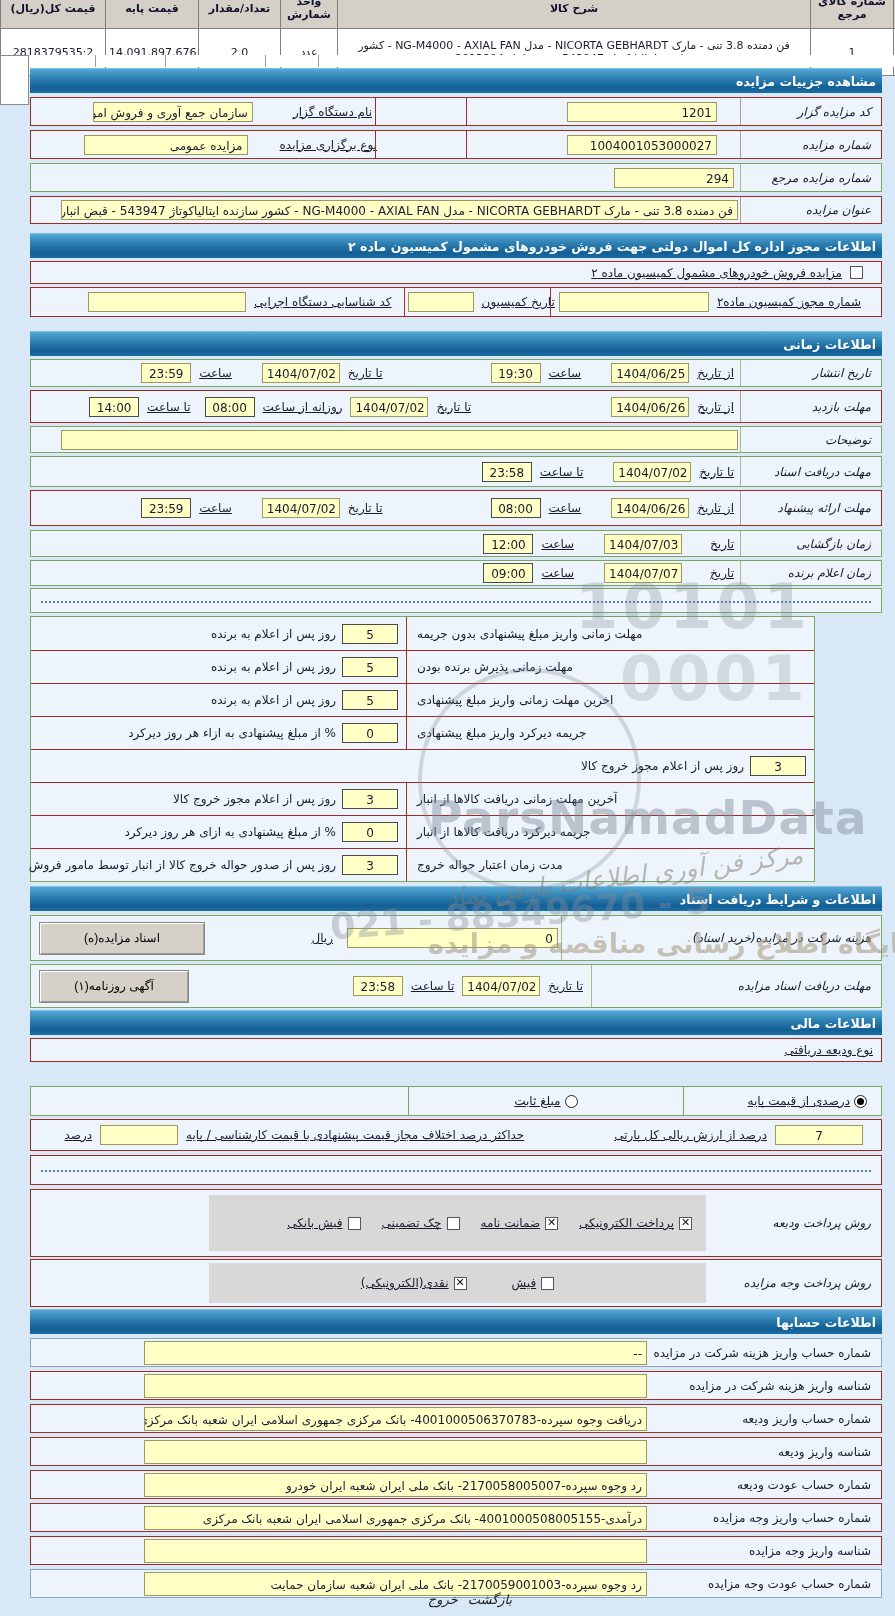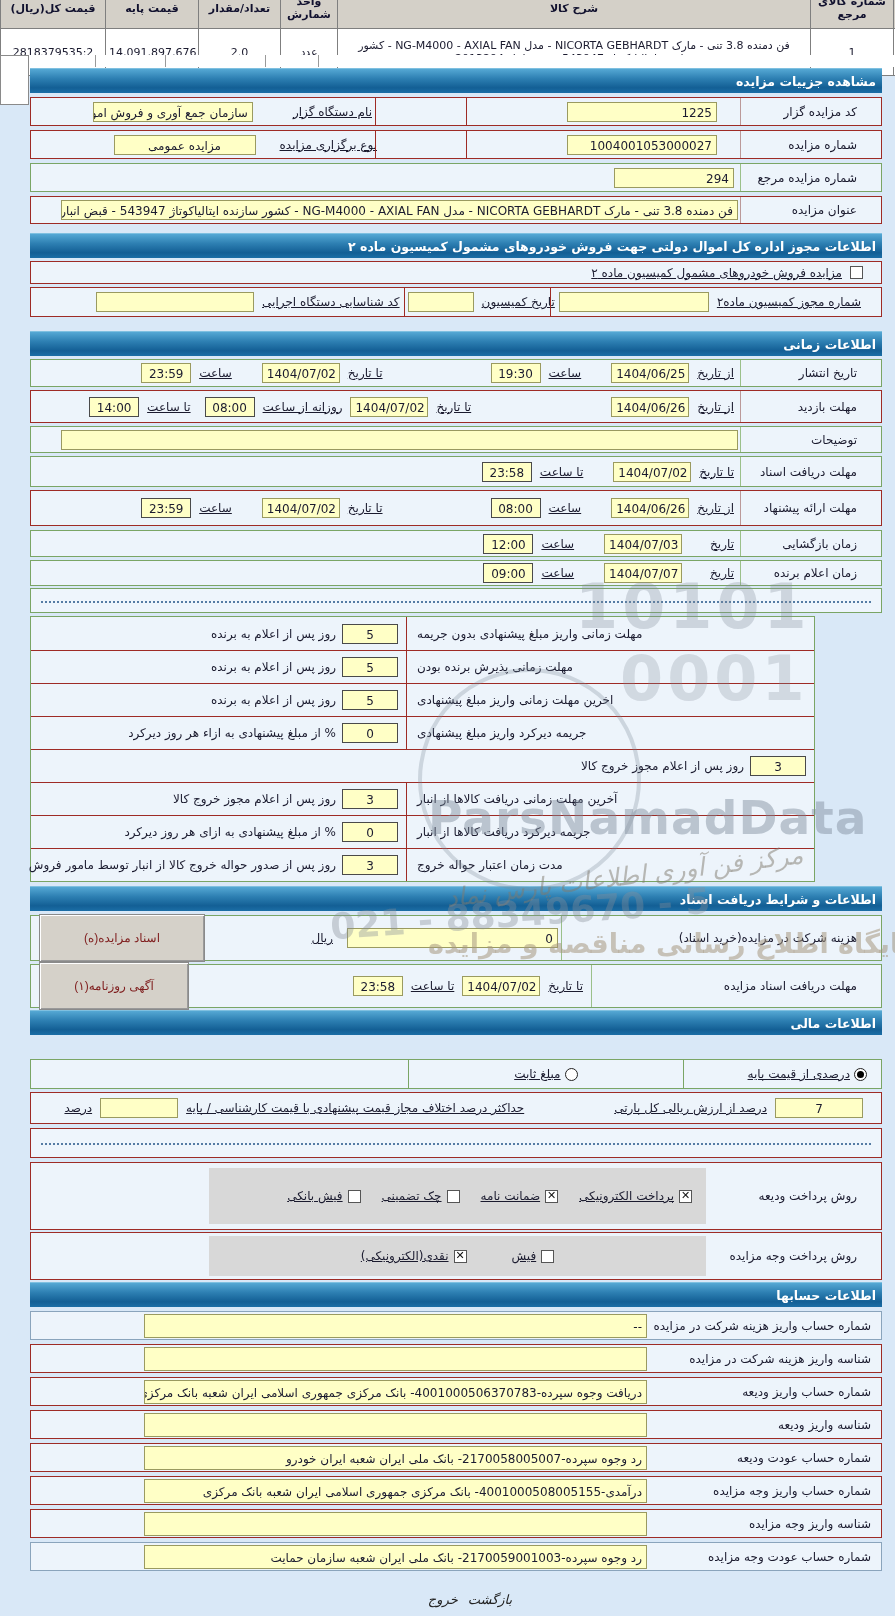"1225" div.yin { text: 1225 -> 1201 }
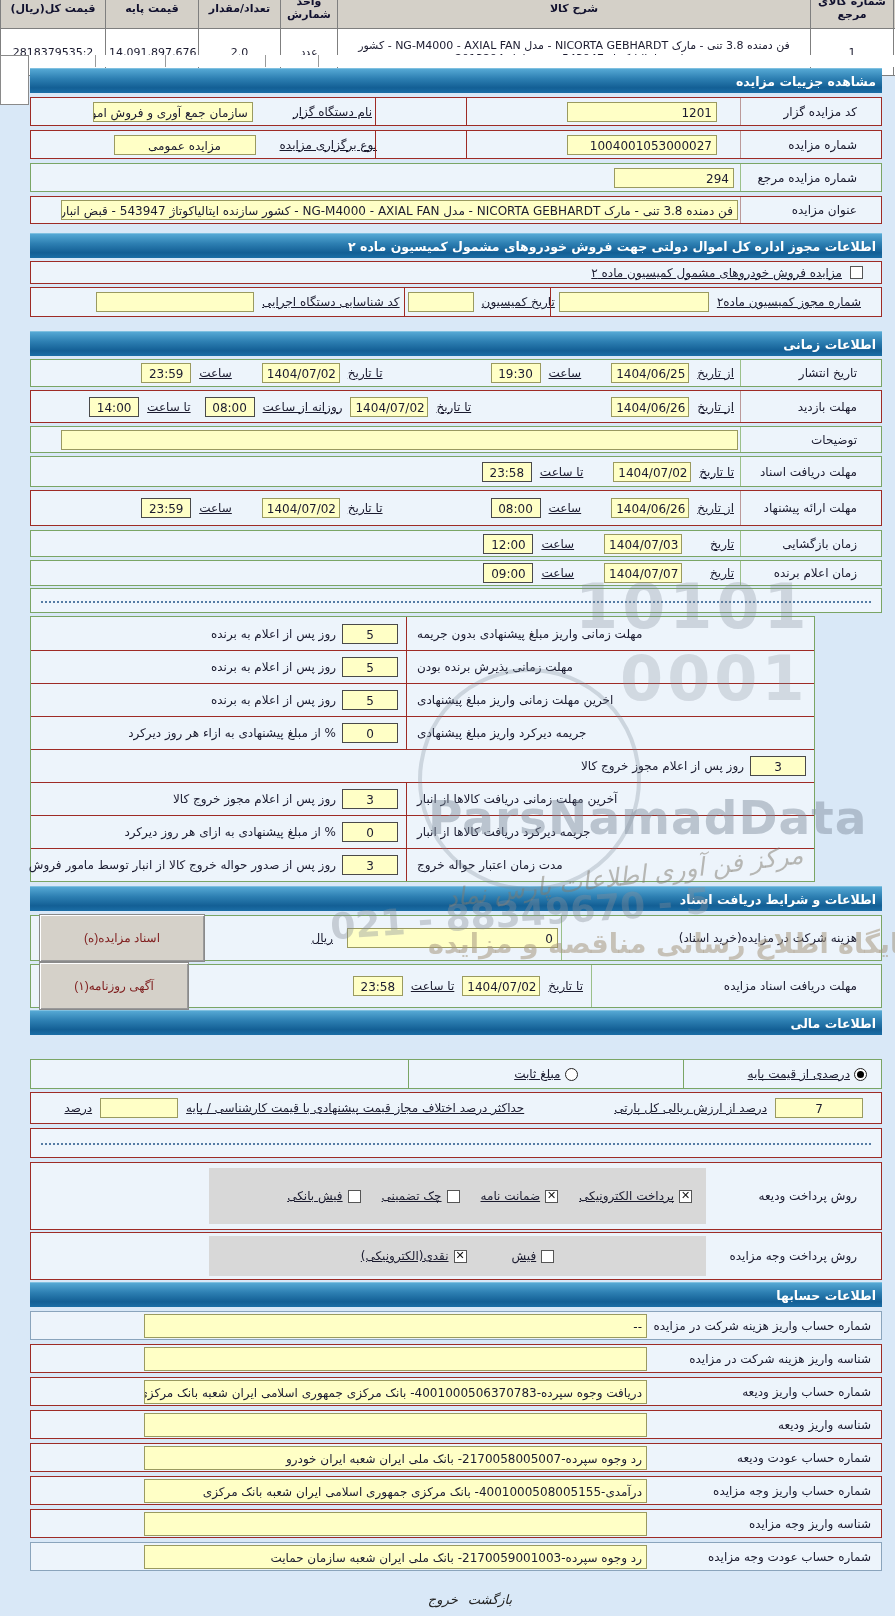"کد مزایده گزار" .lblcol { font-style: none -> italic; padding-right: 24px -> 10px }
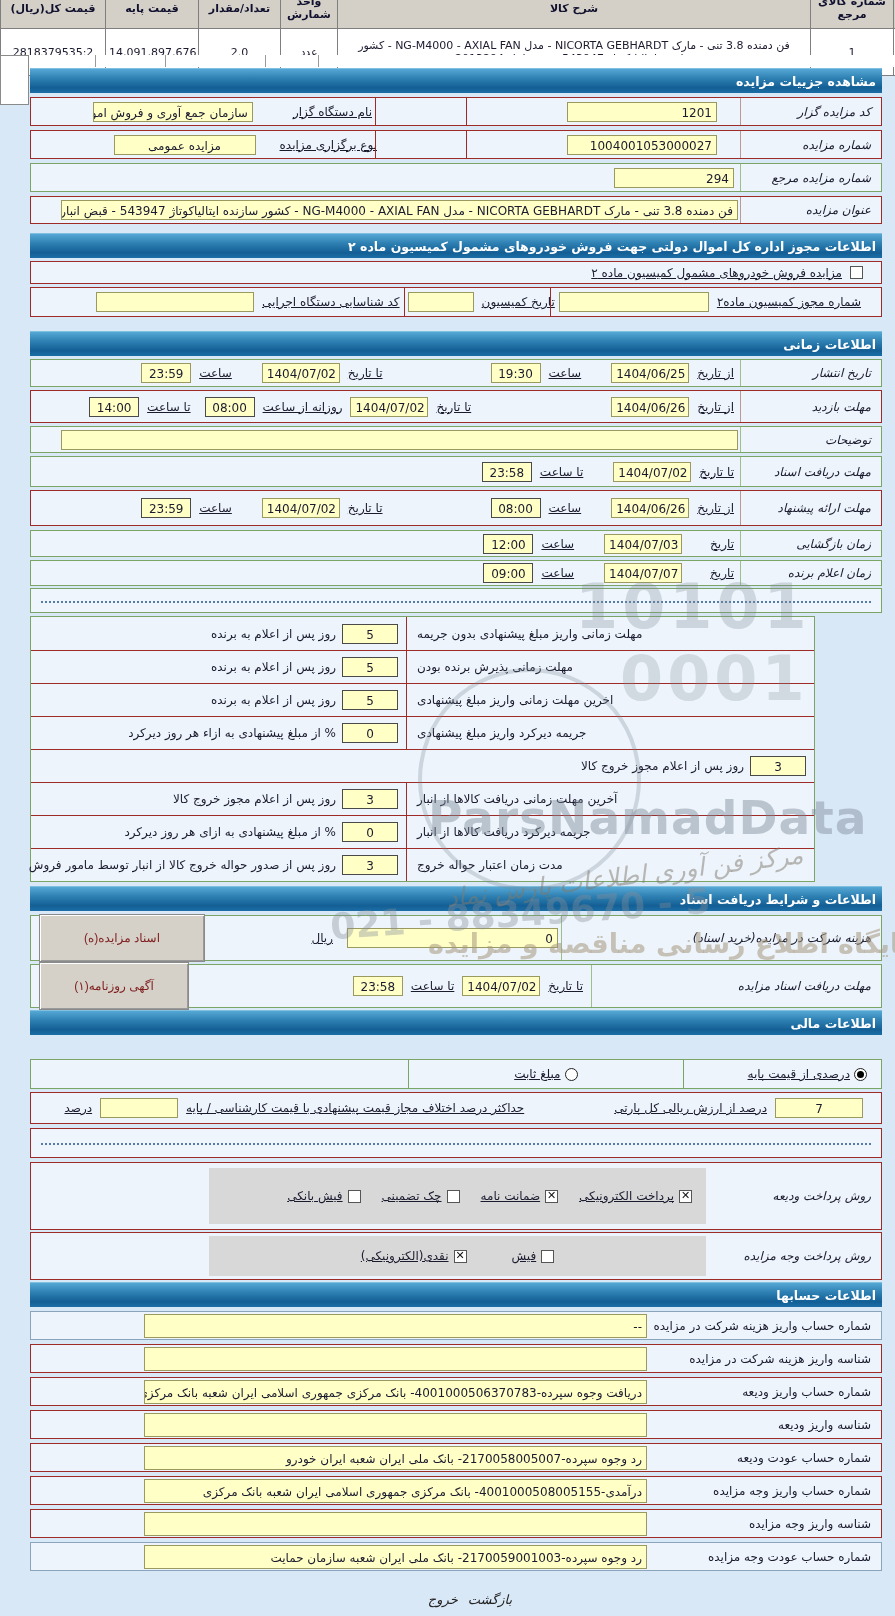"مزایده عمومی" div.yin { margin-right: 24px -> 32px; text-align: center -> right; width: 142px -> 164px }
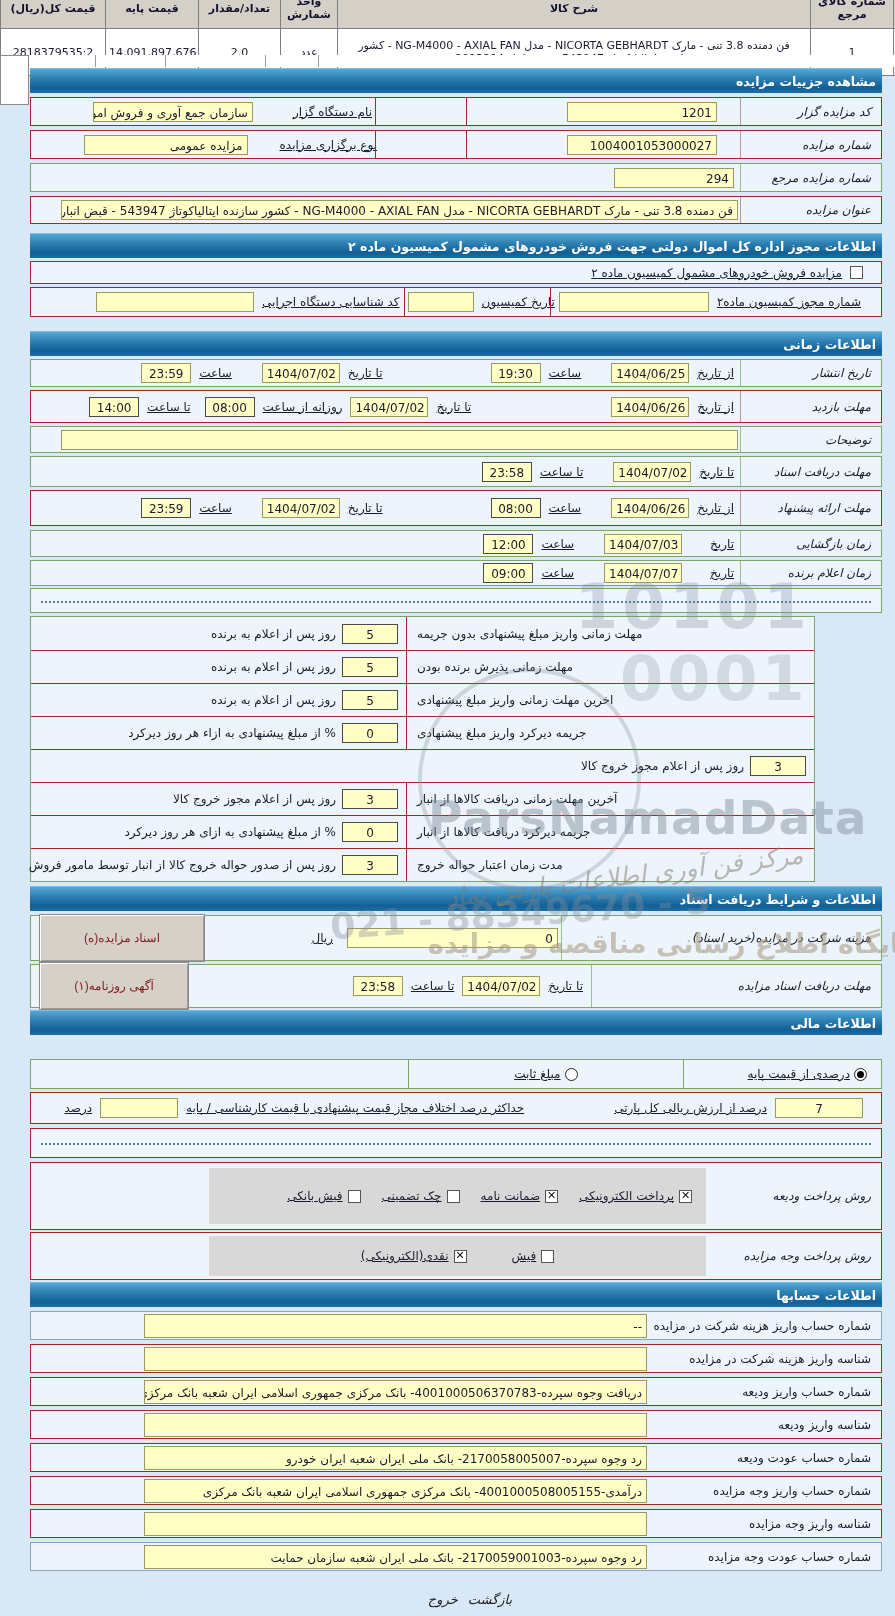"کد شناسایی دستگاه اجرایی" span.flbl { margin-right: 8px -> 16px }
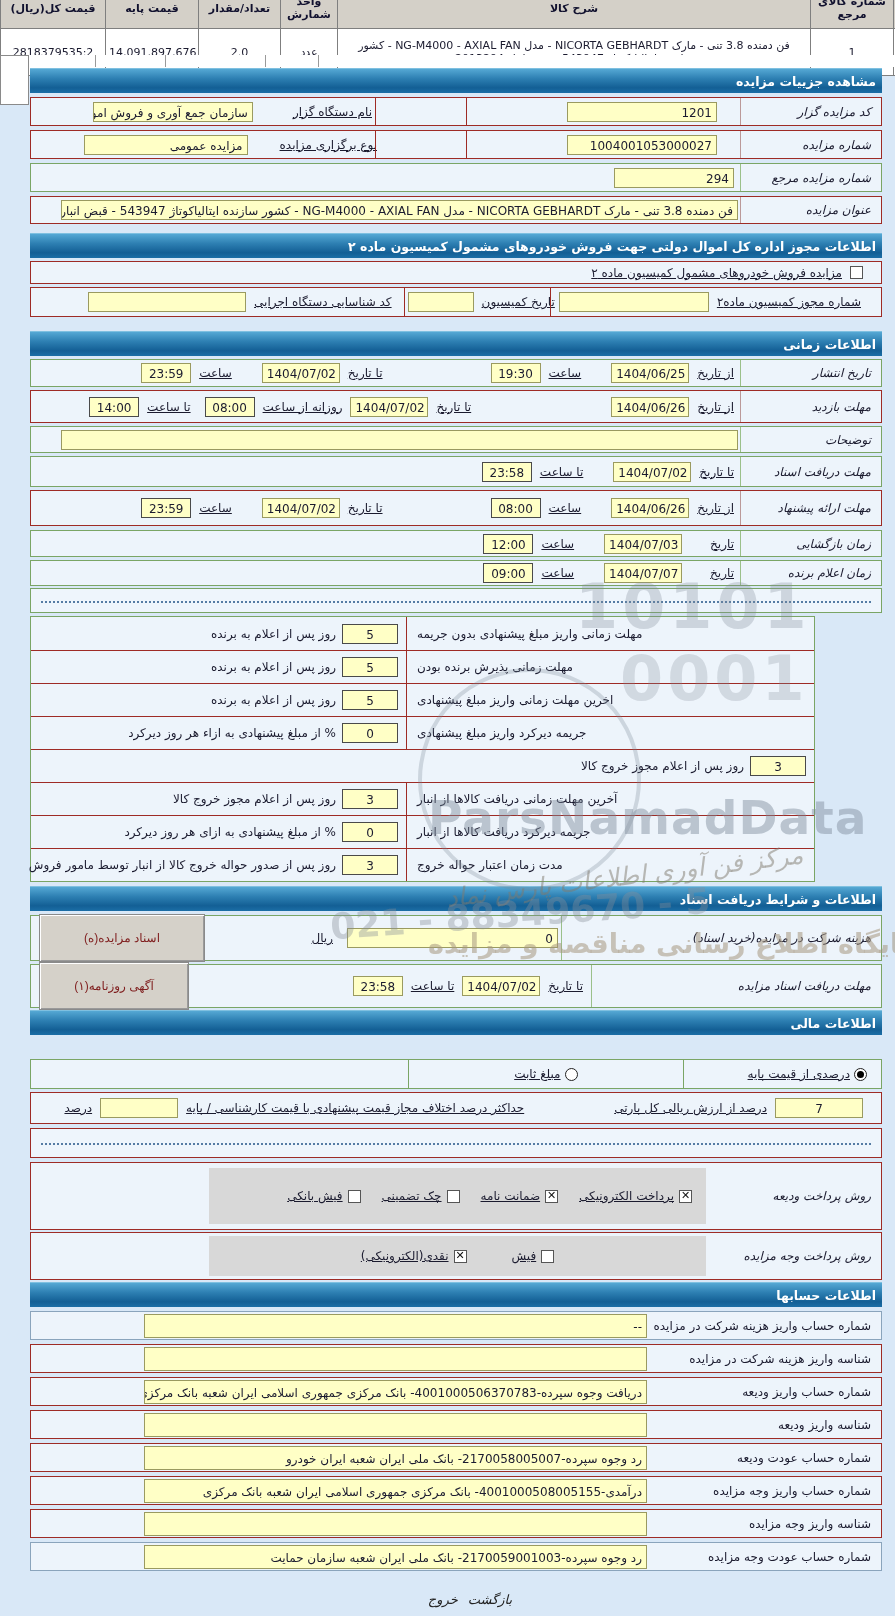"اسناد مزایده(ه)" .btn { color: #7f1d1d -> #000000; height: 48px -> 33px }
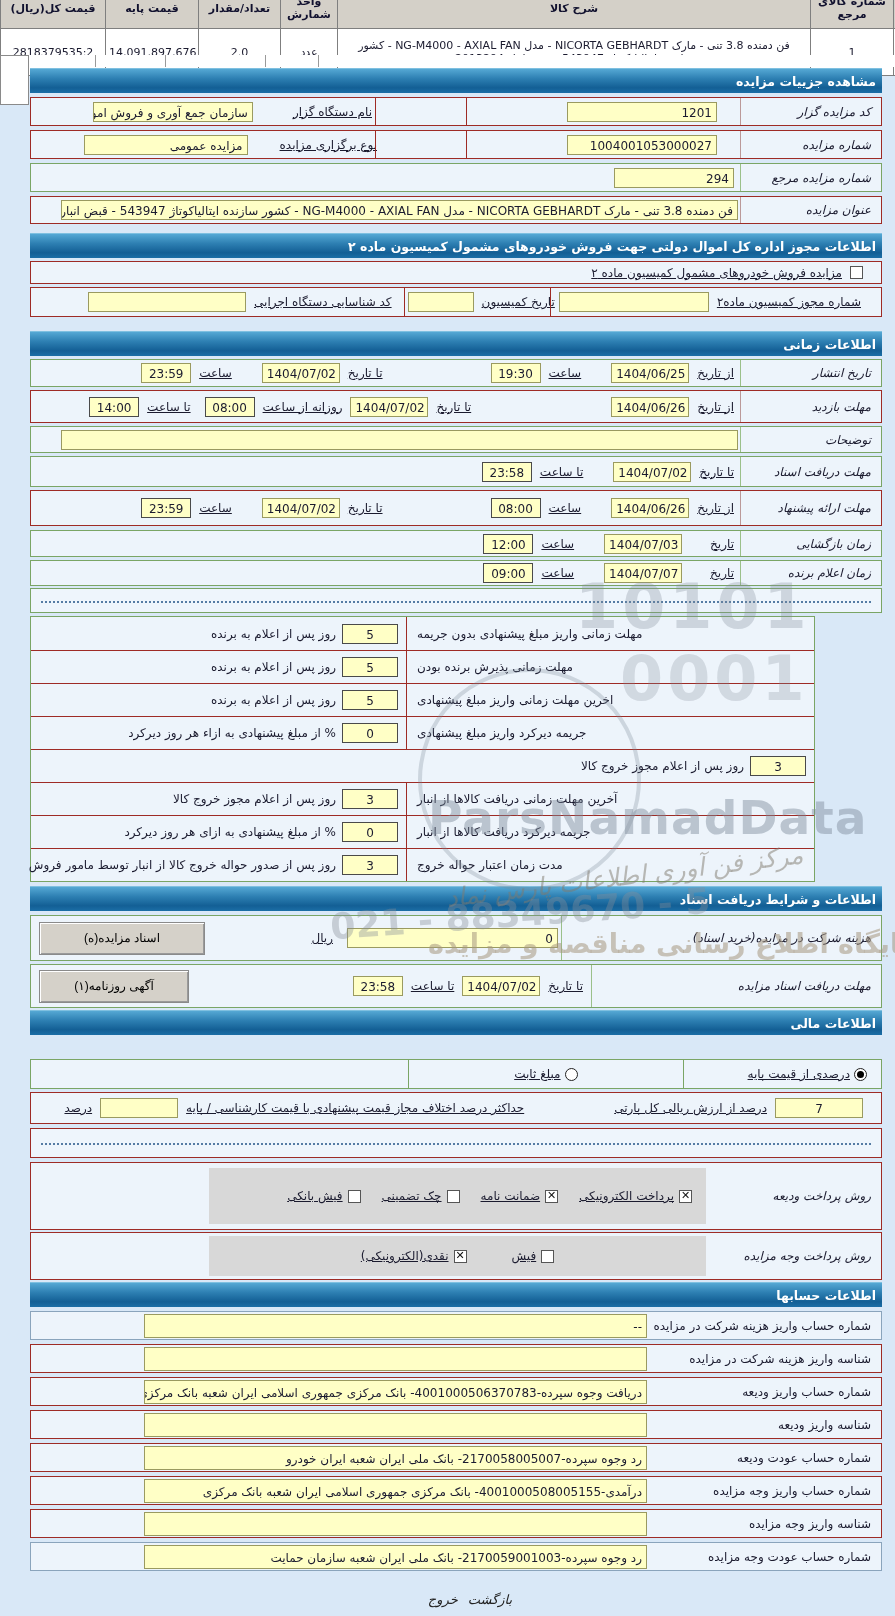"نوع ودیعه دریافتی" div.row { html: none -> <div> <span>نوع ودیعه دریافتی</span> </div> }
